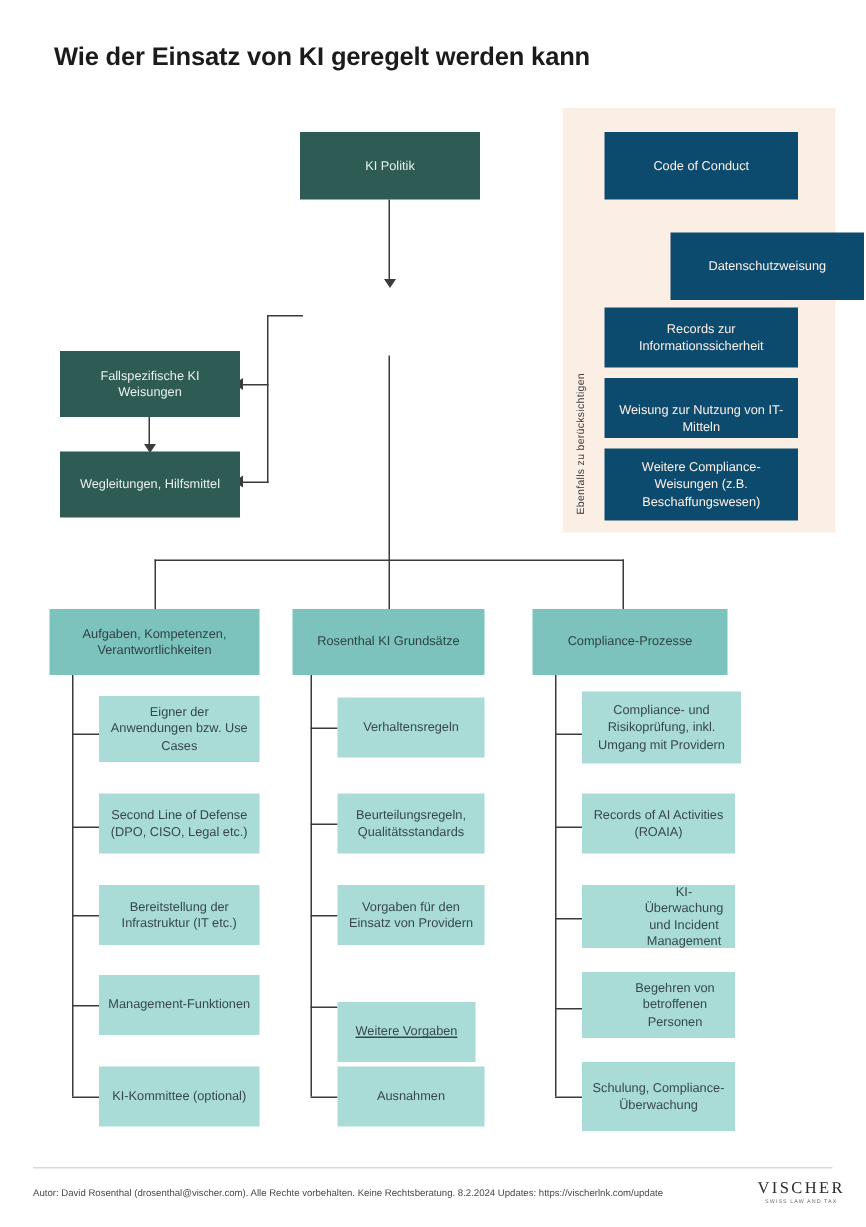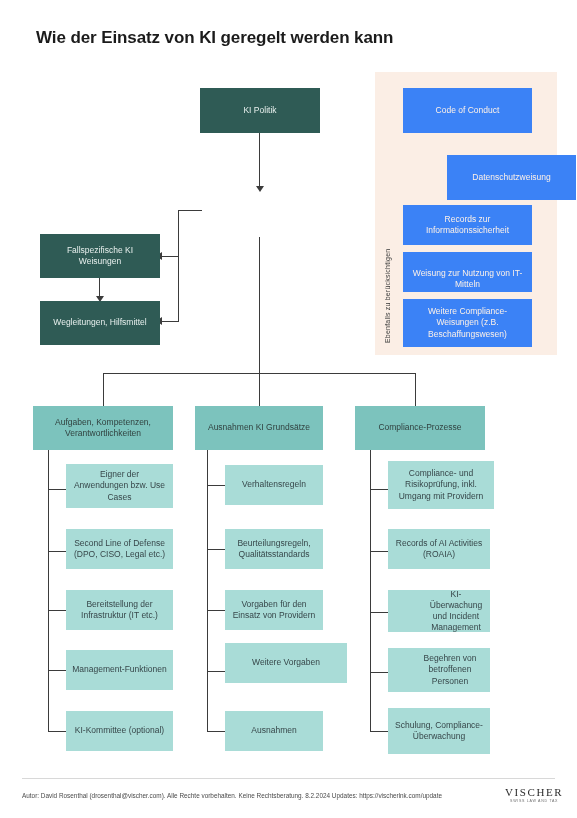"Code of Conduct" .box-orange { background: #3b82f6 -> #0c4a6e }
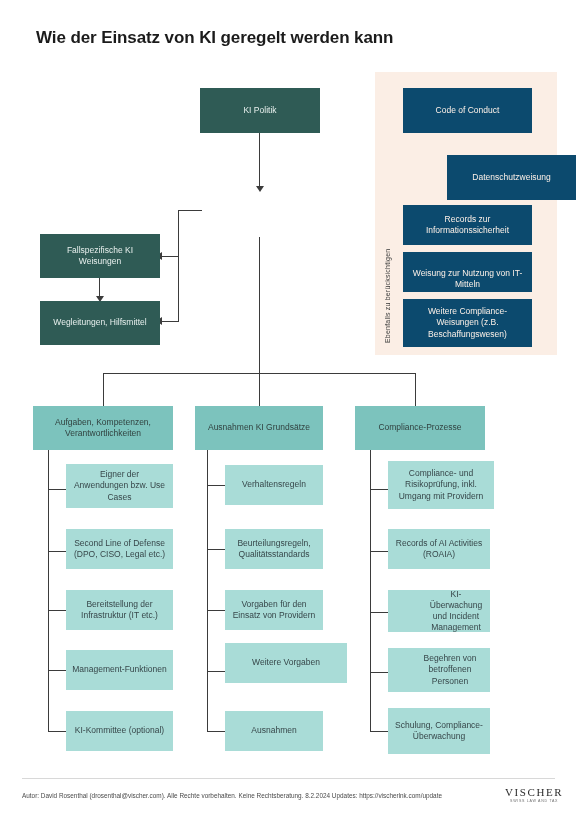"Ausnahmen KI Grundsätze" span { text: Ausnahmen -> Rosenthal }
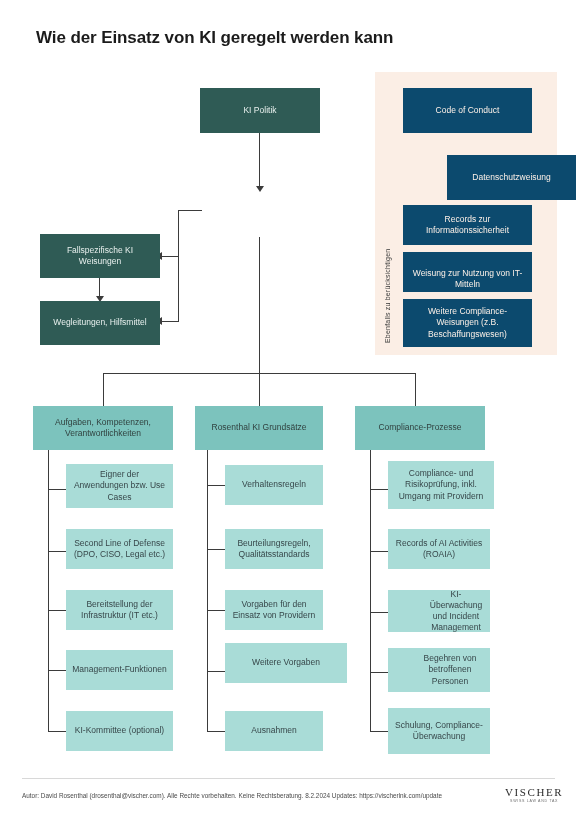"Weitere Vorgaben" div.box { text-decoration: none -> underline; top: 643px -> 668px; width: 122px -> 92px }
